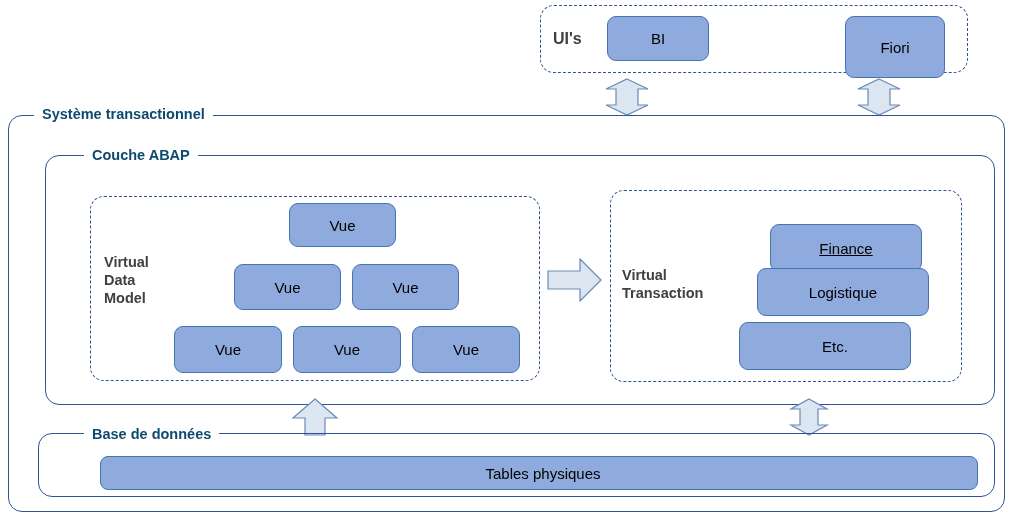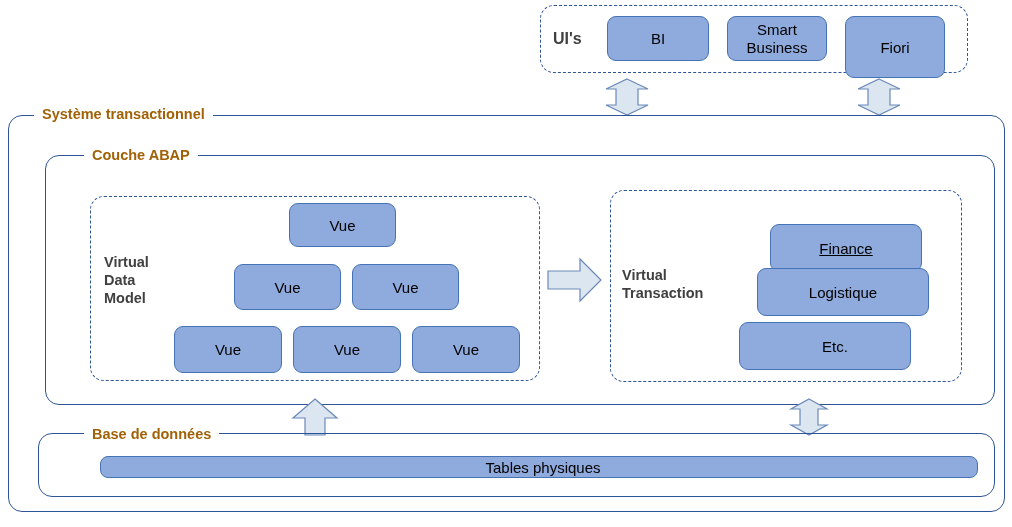"Smart Business" div.bluebox { html: <div>Smart Business</div> -> none }
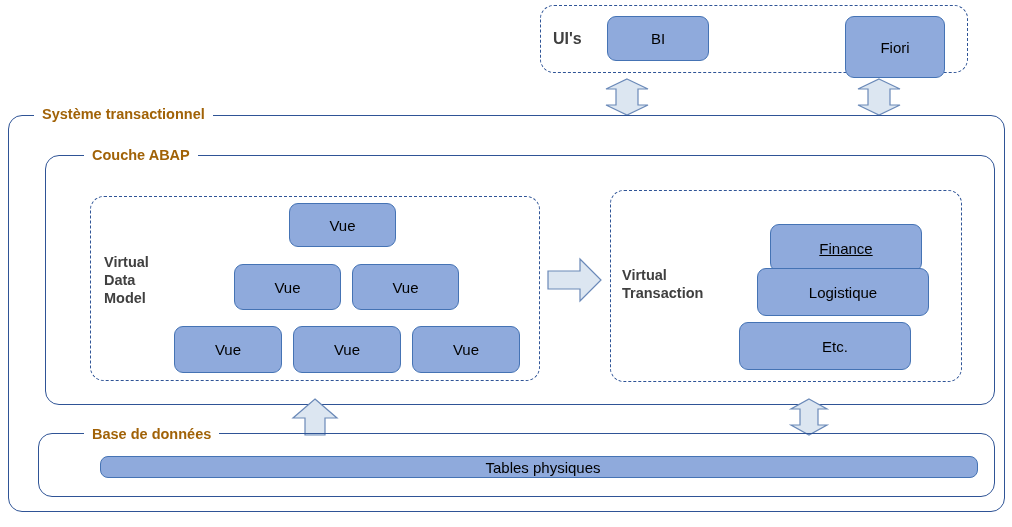"Système transactionnel" .group-label { color: #a16207 -> #0c4a6e }
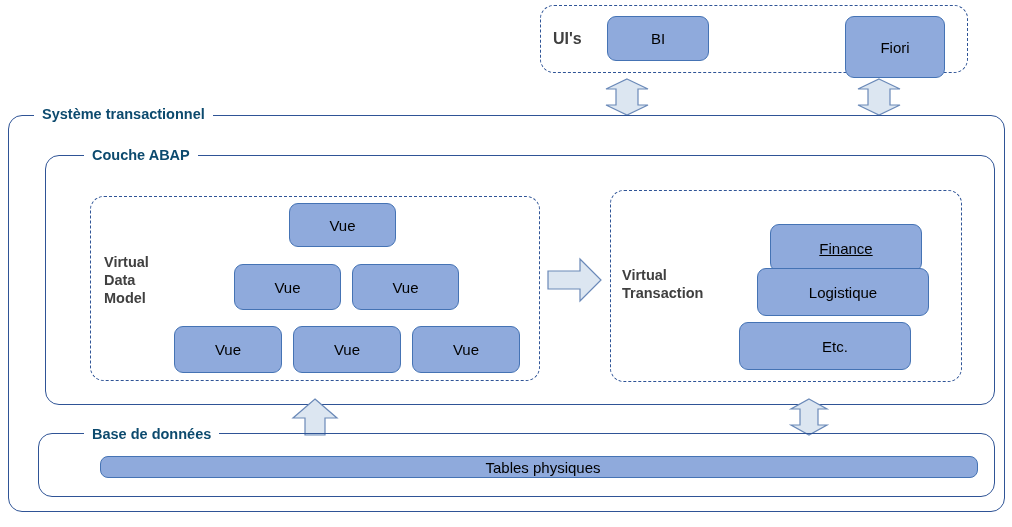"Tables physiques" div.bluebox { height: 22px -> 34px }
